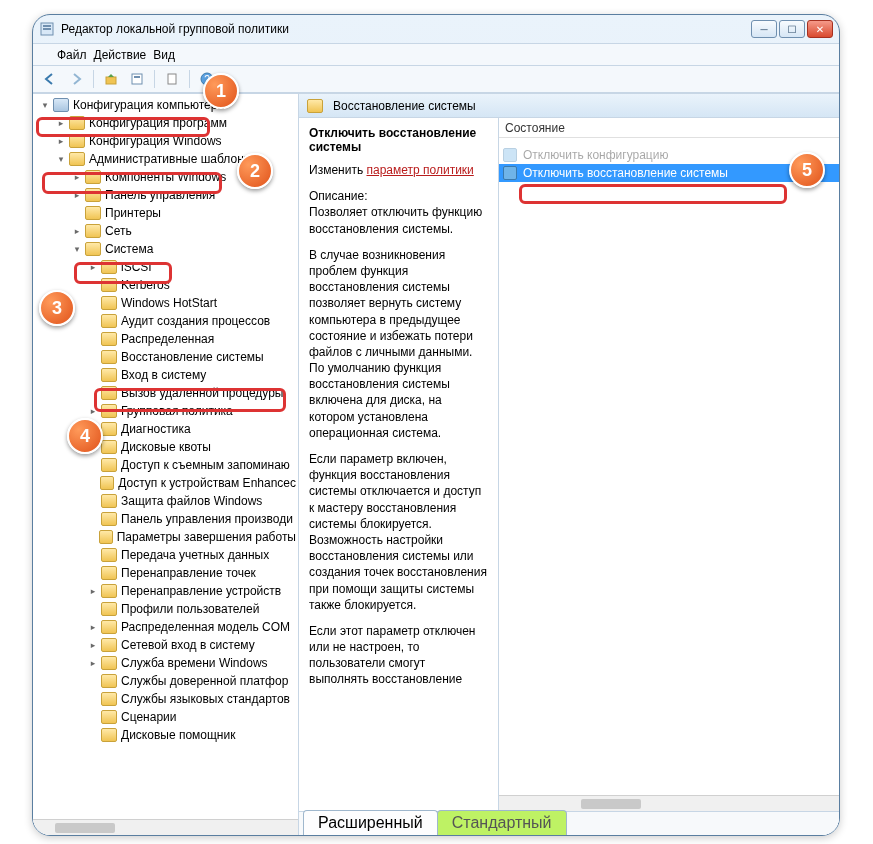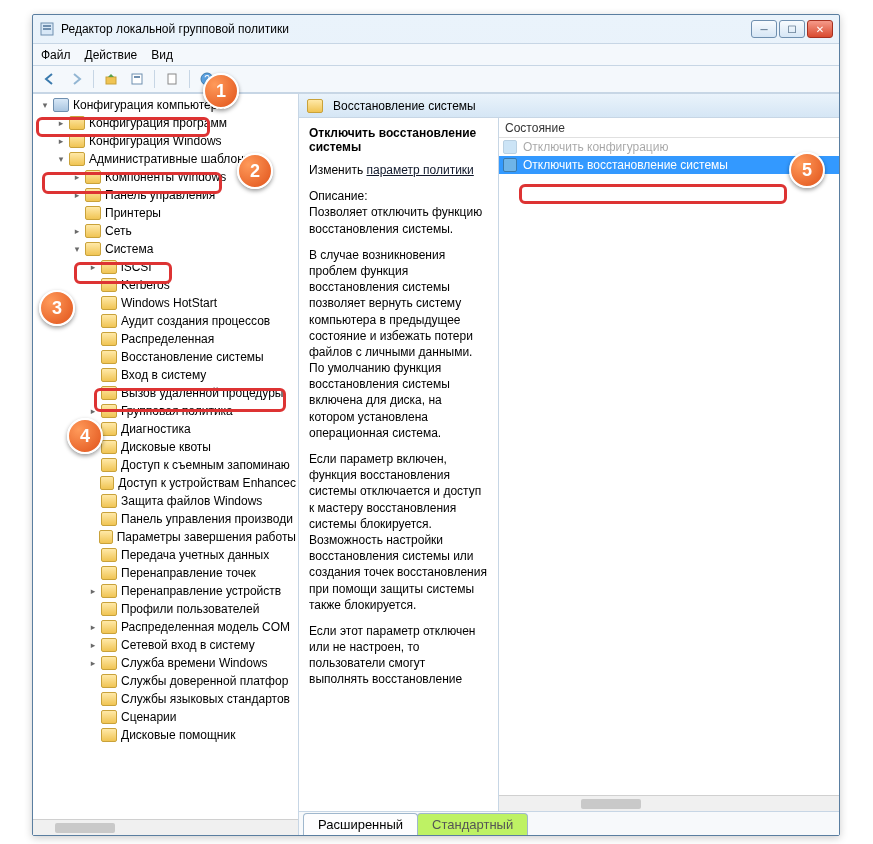"Редактор локальной групповой политики" .window { border-radius: 2px -> 18px }
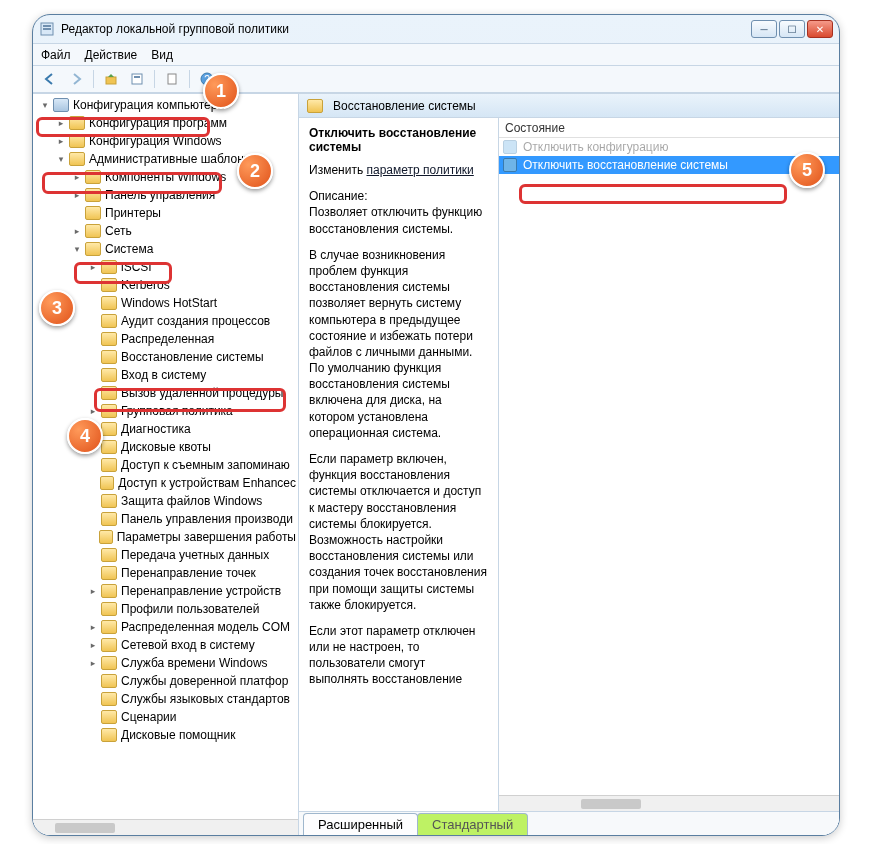"Файл" .menubar { gap: 14px -> 7px; padding: 0 8px -> 0 24px }
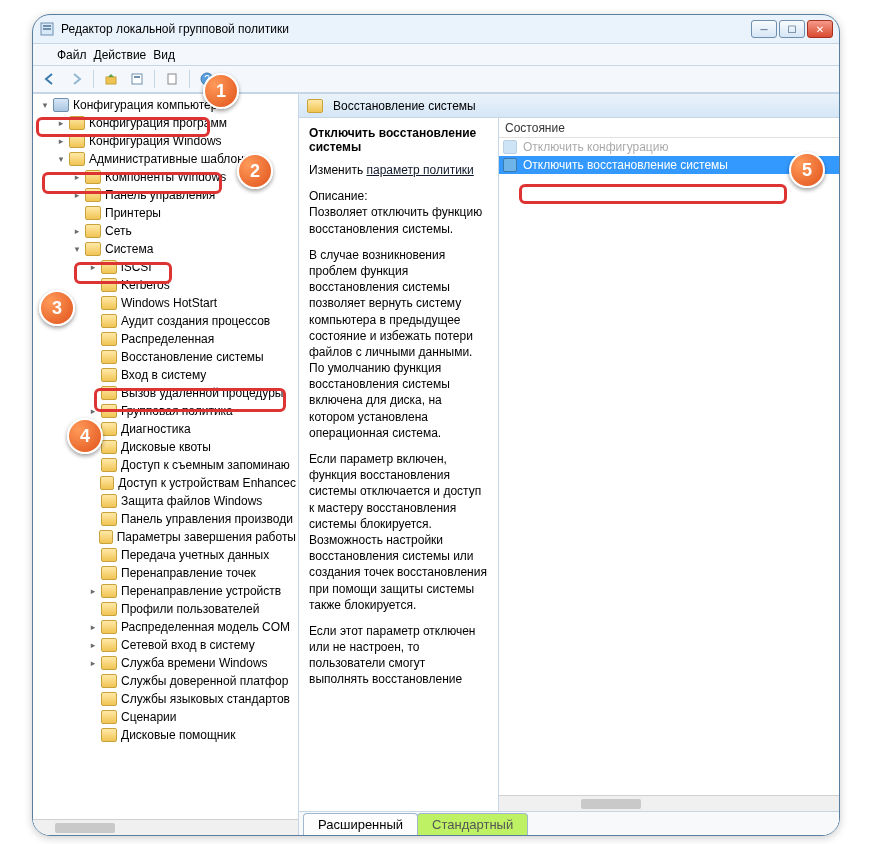"Отключить конфигурацию" .listrows { margin-top: none -> 8px }
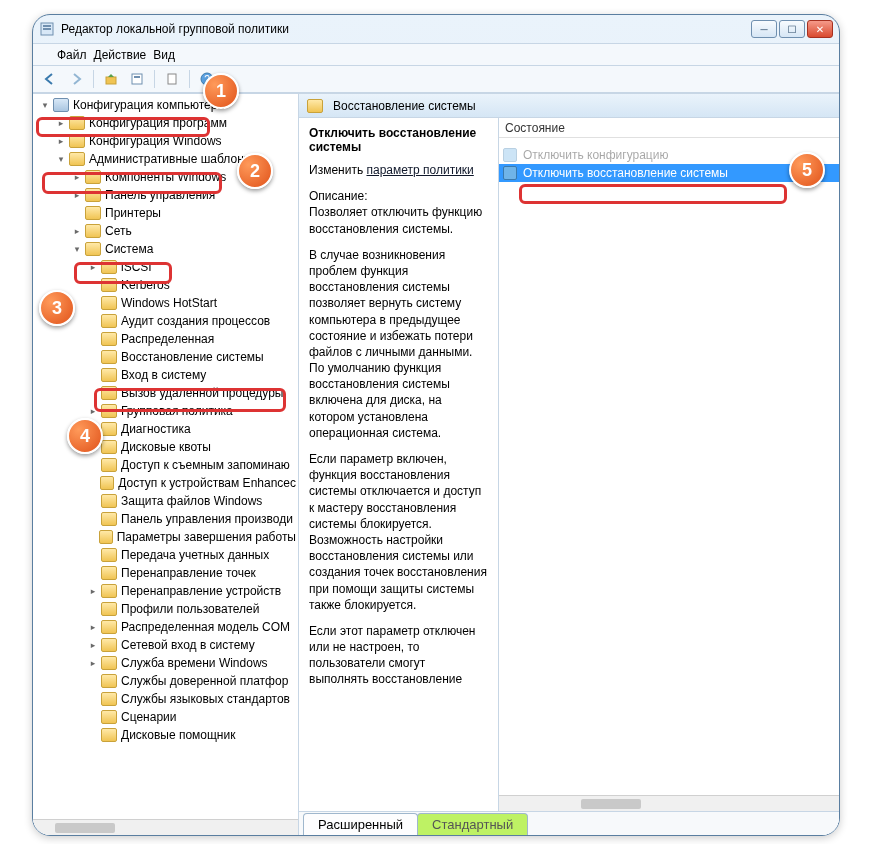"параметр политики" .desc a { color: #0f172a -> #b91c1c }
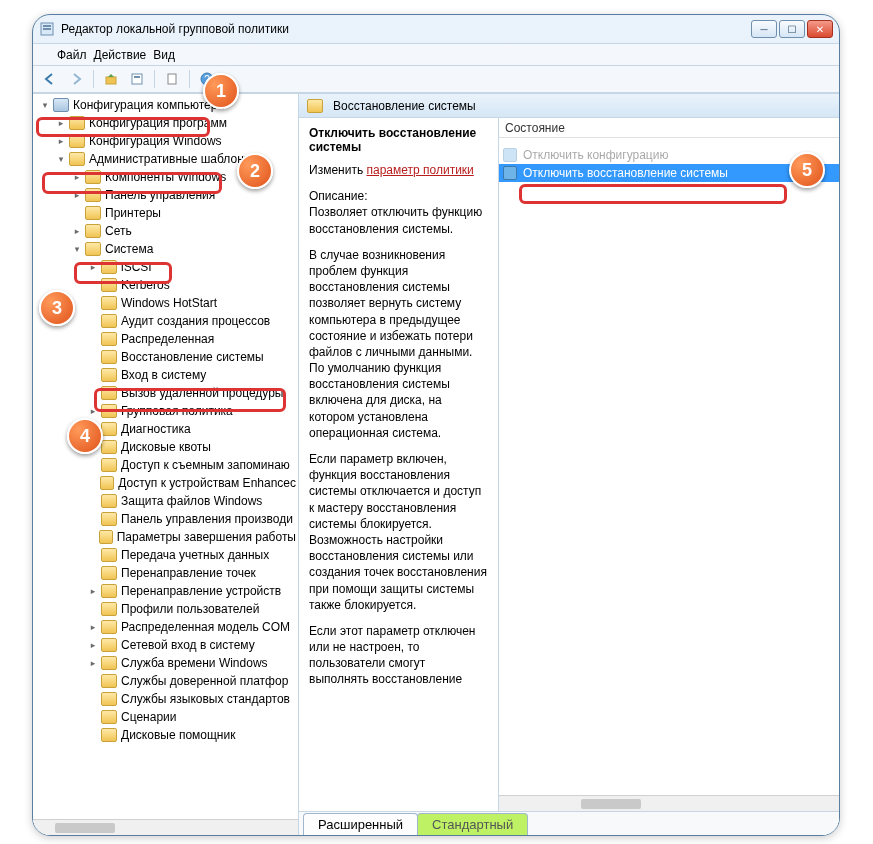"Расширенный" .tab { font-size: 13px -> 16px }
